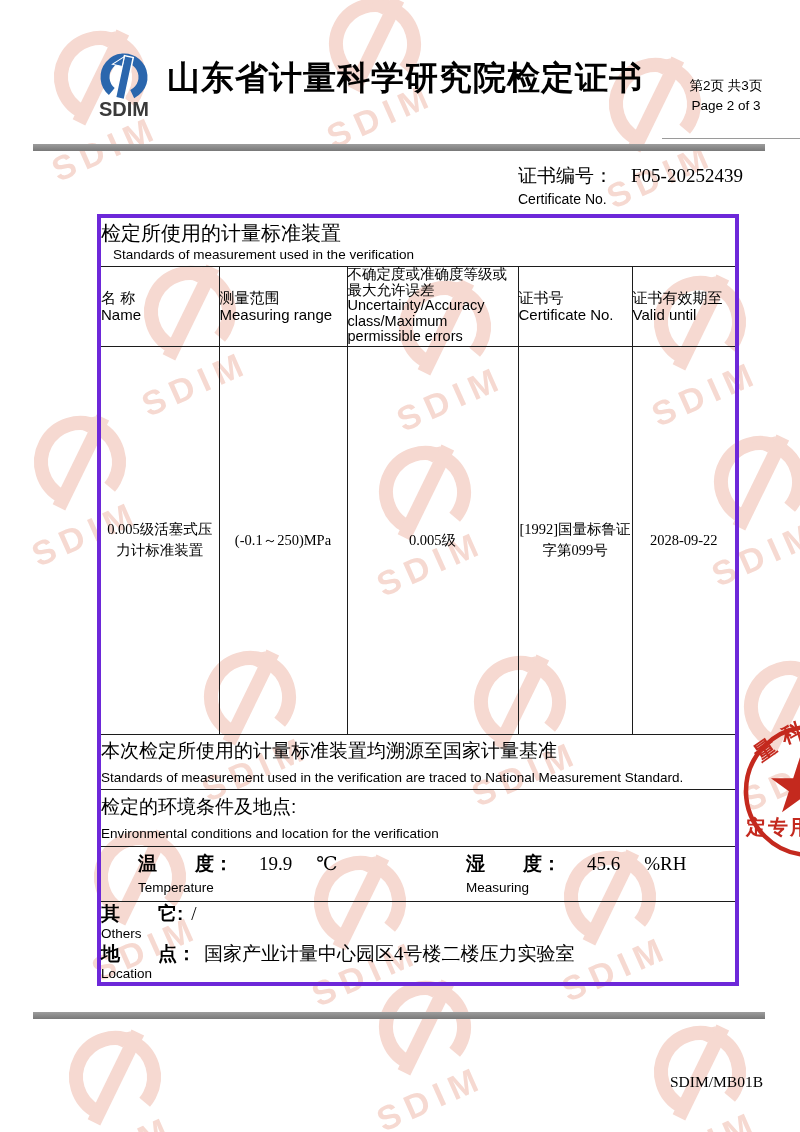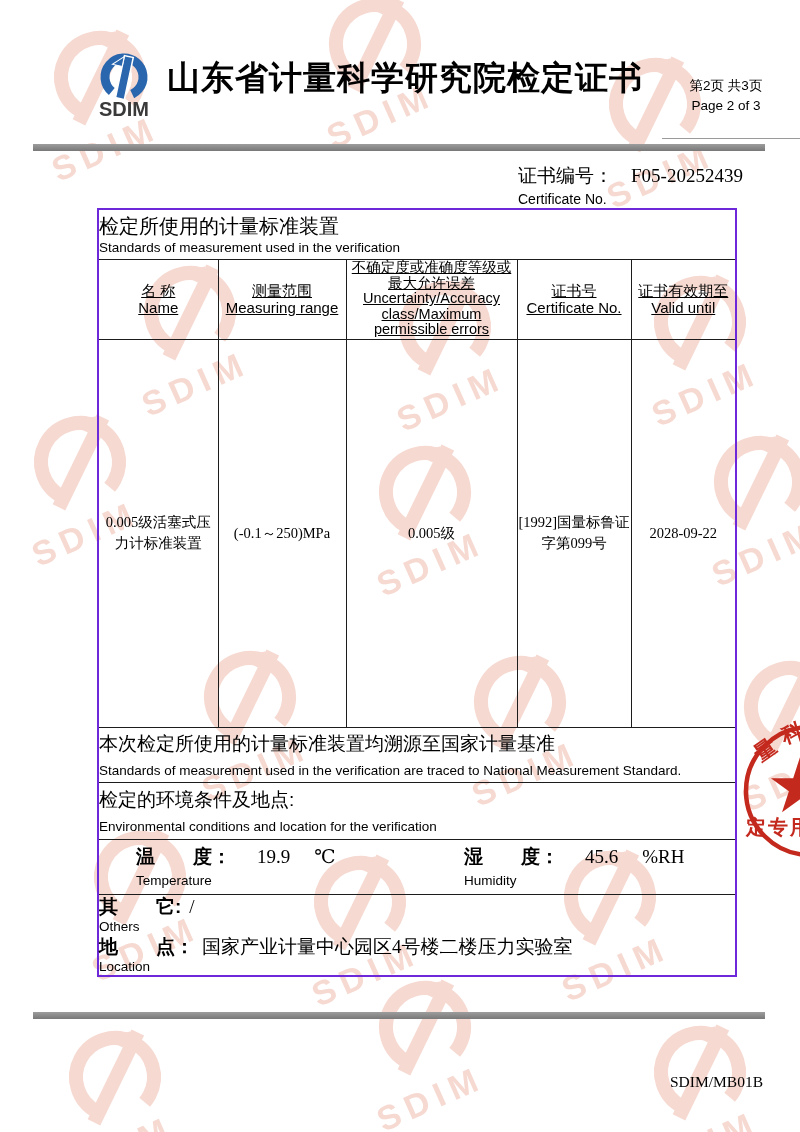"检定所使用的计量标准装置" table.main { border: 2px solid #6d28d9 -> 4px solid #6d28d9; top: 208px -> 214px }
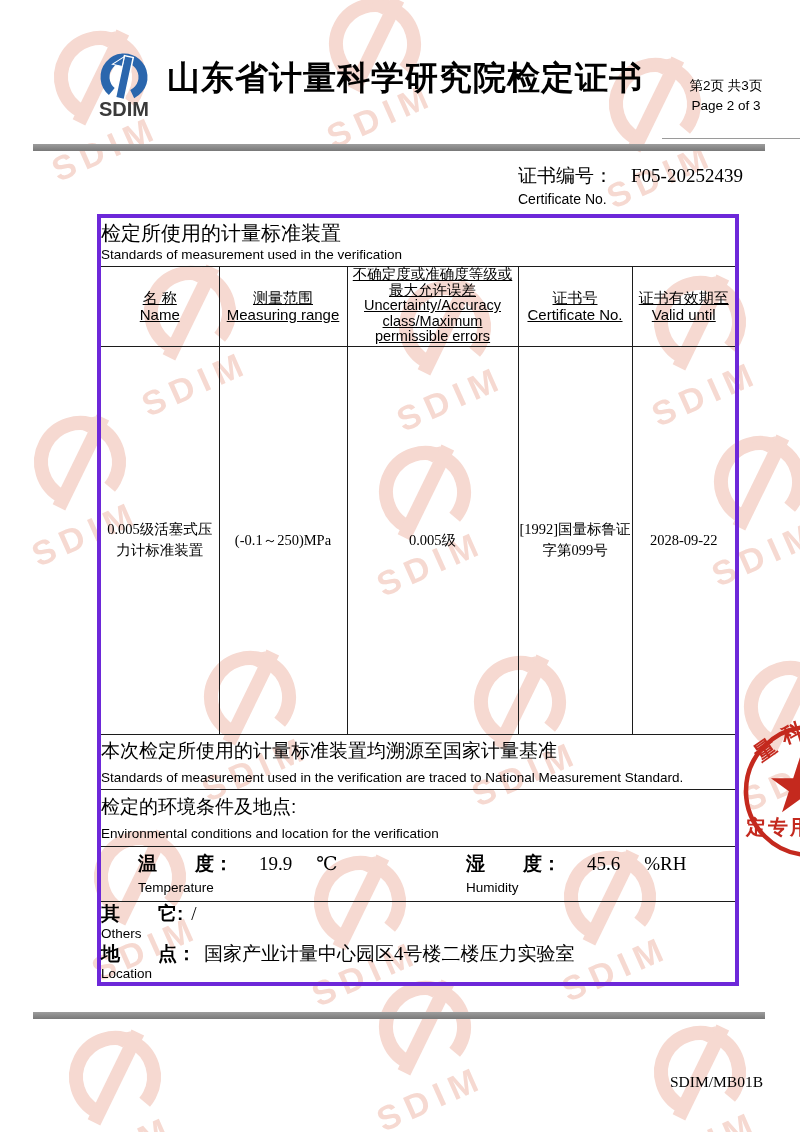"Standards of measurement used in the verification" .sec-en { margin-left: none -> 12px }
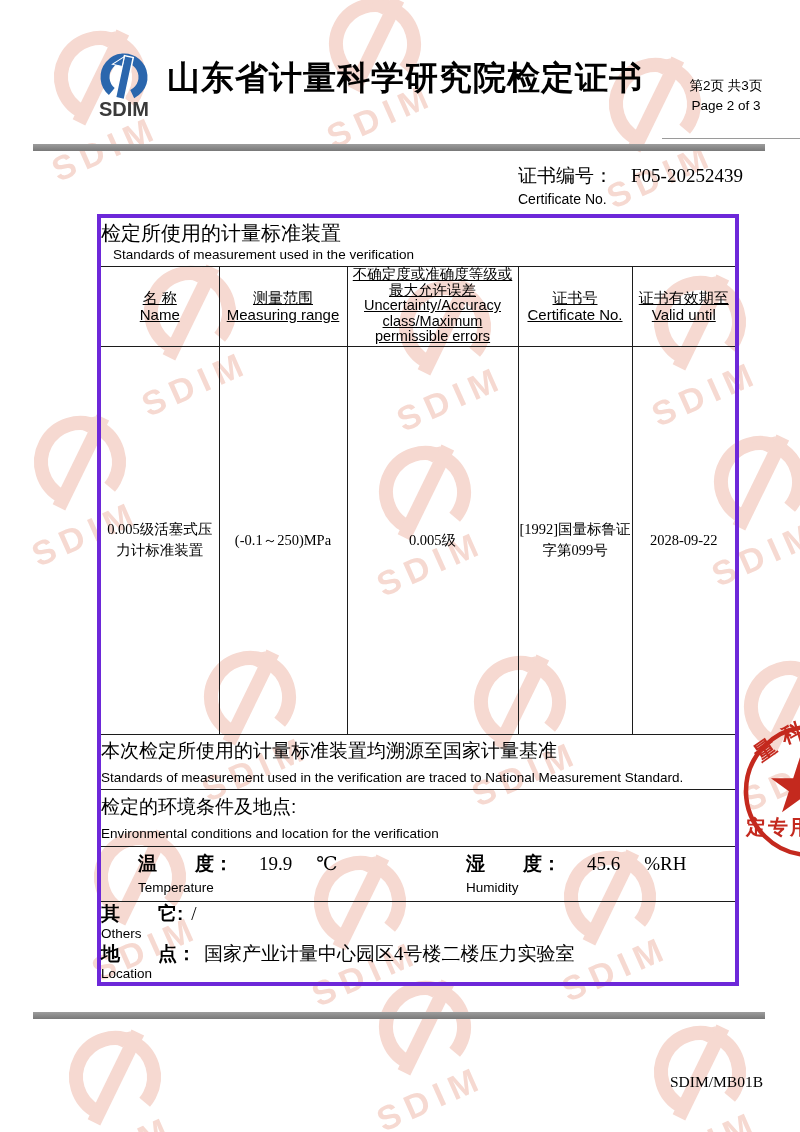"不确定度或准确度等级或最大允许误差" th.colhead { text-align: center -> left; text-decoration: underline -> none }
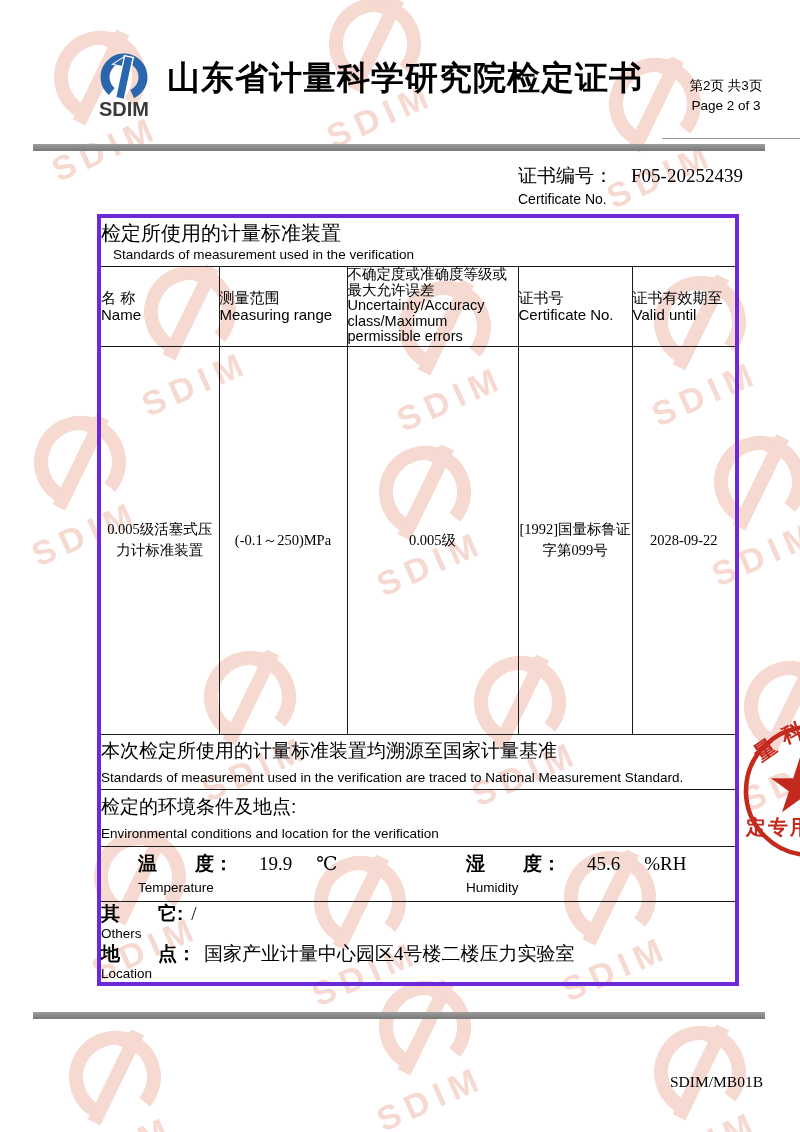"Humidity" div.env-en { text: Humidity -> Measuring }
